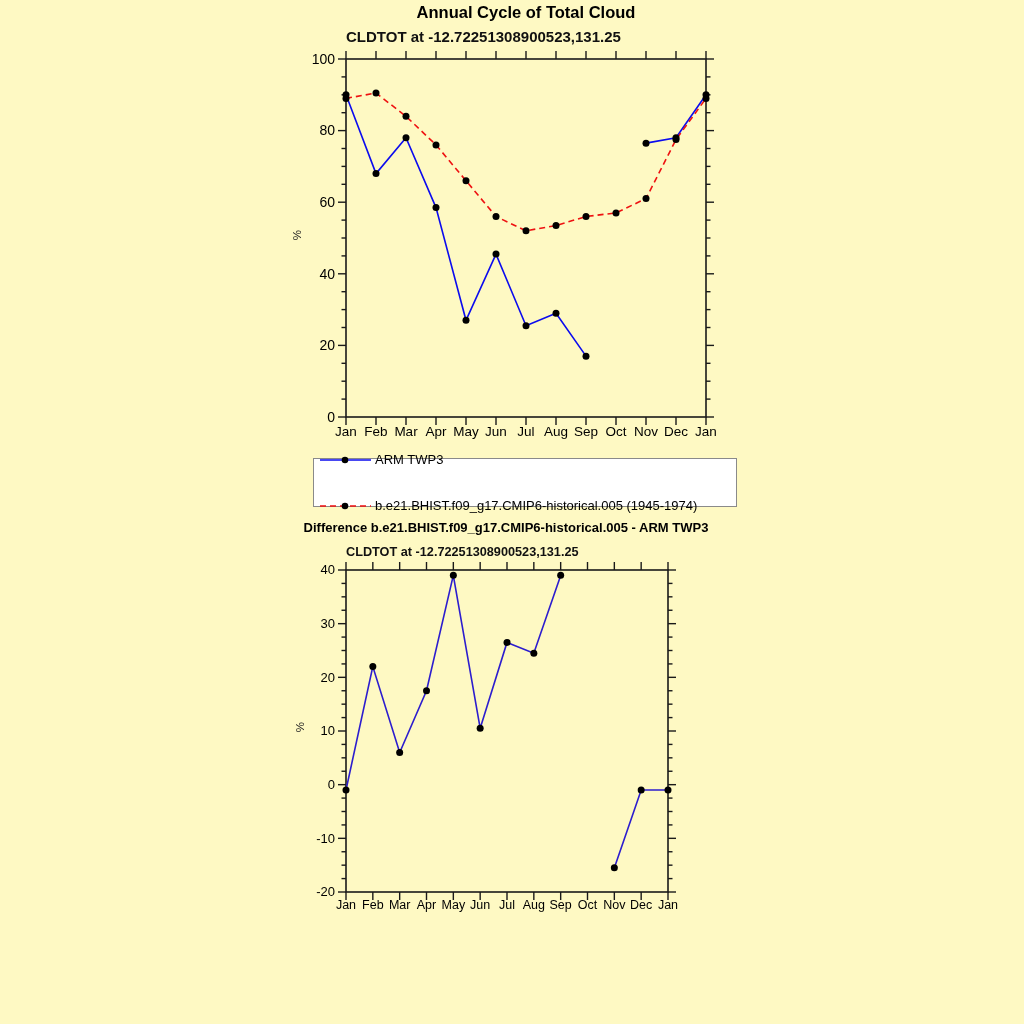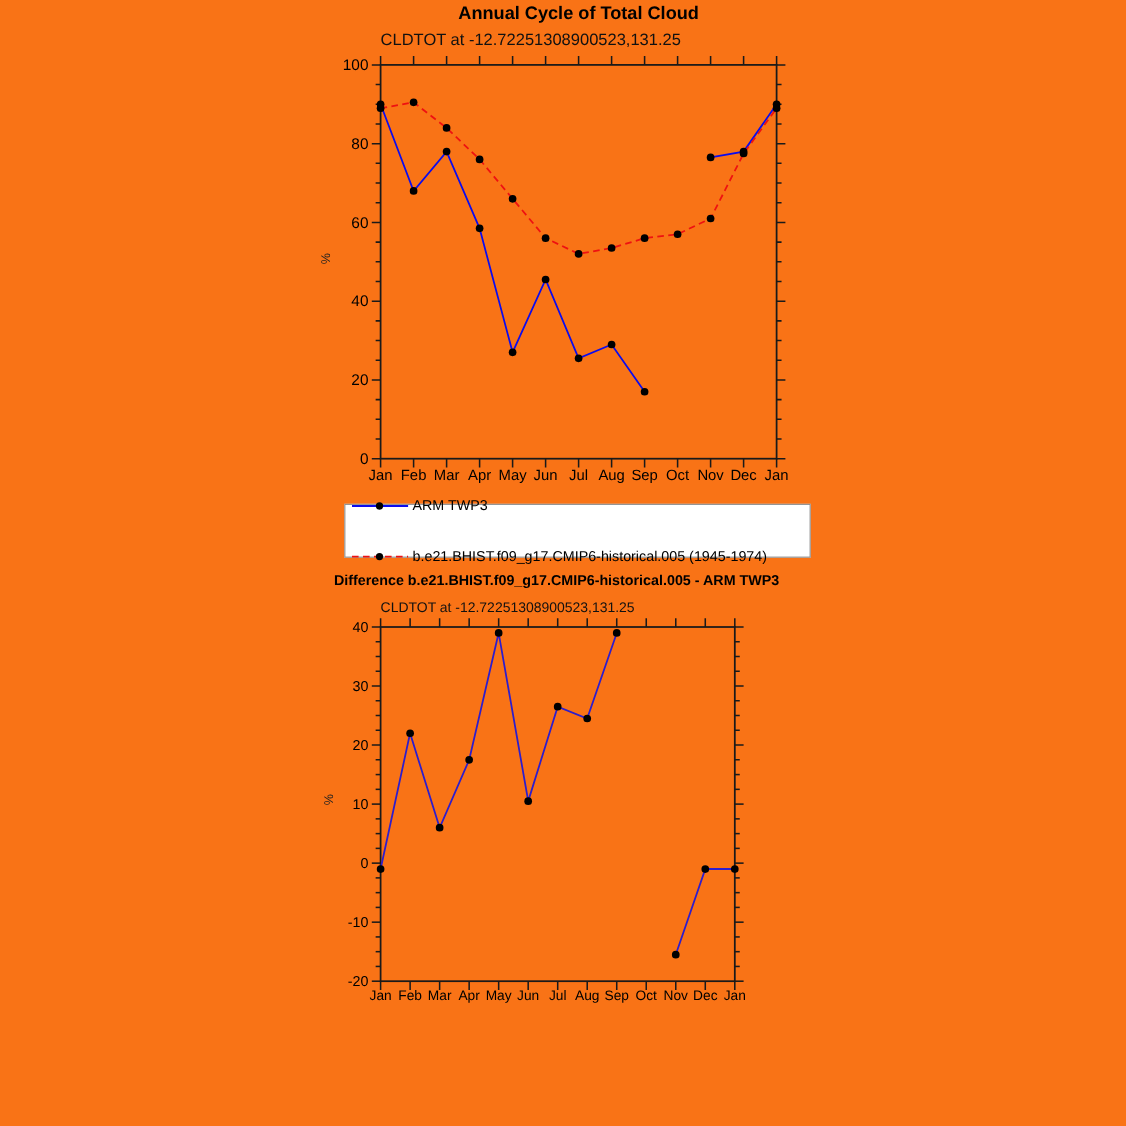"Annual Cycle of Total Cloud" .canvas { background: #f97316 -> #fef9c3 }
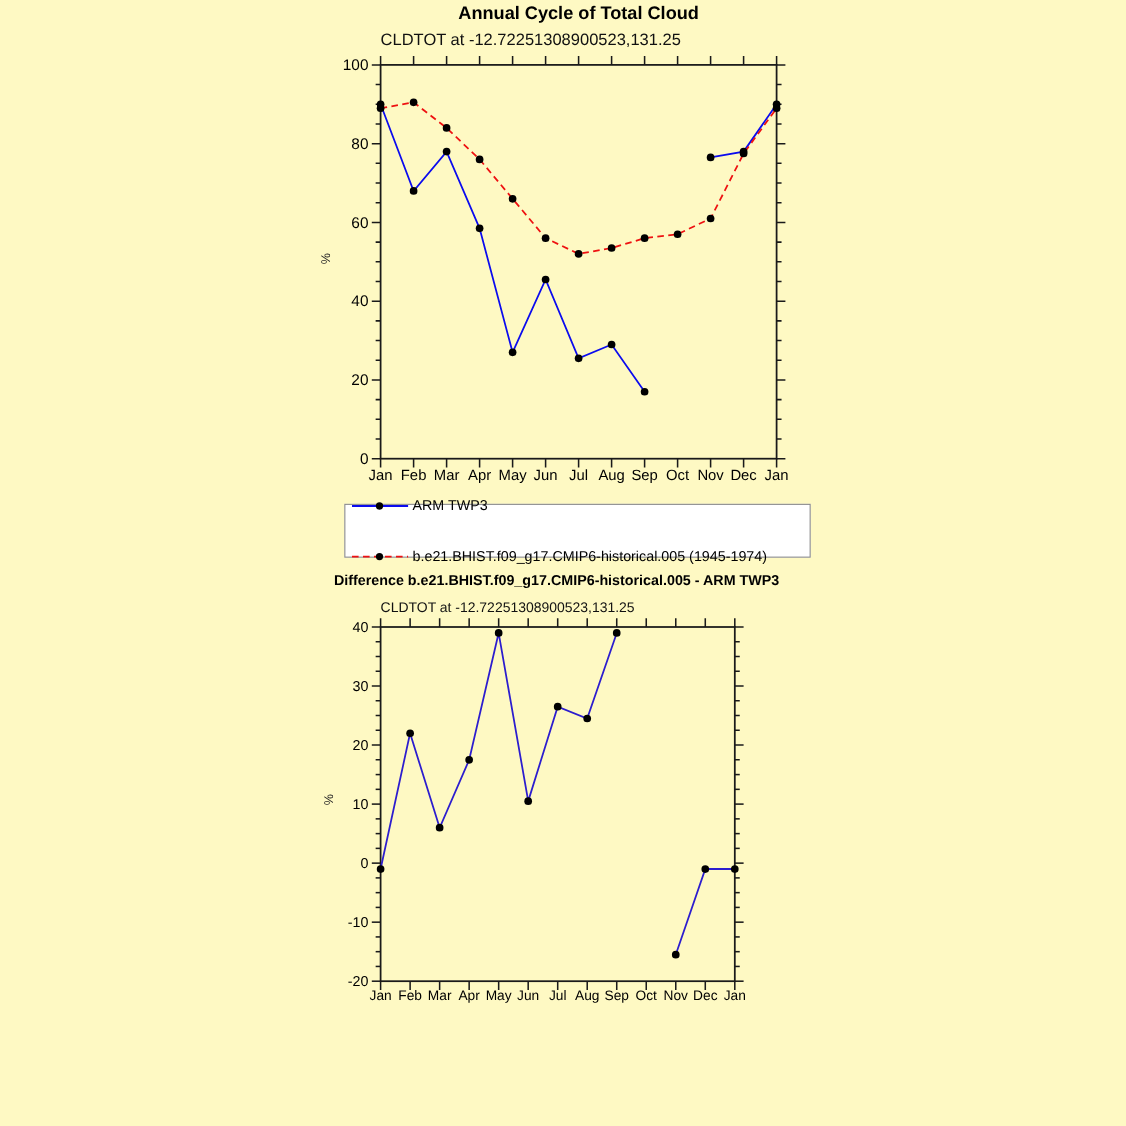"CLDTOT at -12.72251308900523,131.25" .chart-subtitle { font-weight: normal -> bold }
